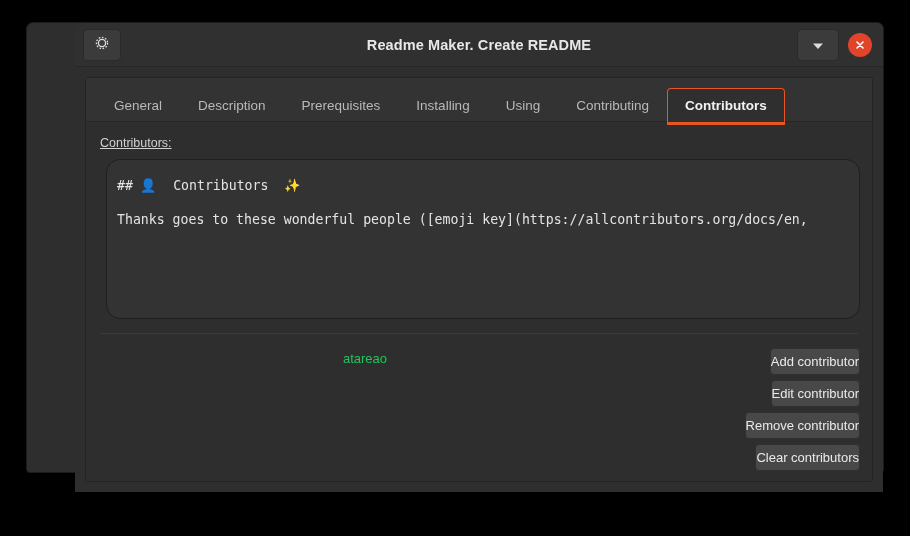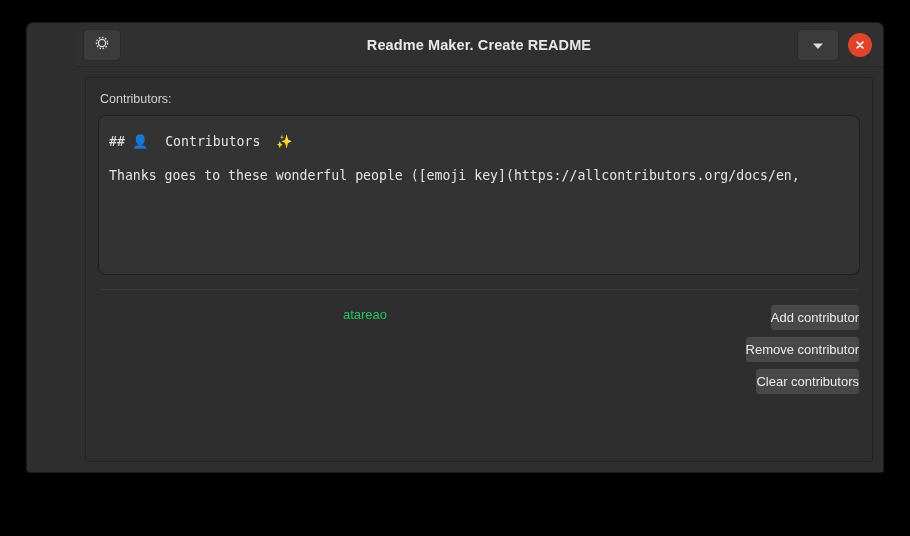"General" div.tabbar { html: none -> <div> <div>General</div> <div>Description</div> <div>Prerequisites</div> <div>Installing</div> <div>Using</div> <div>Contributing</div> <div>Contributors</div> </div> }
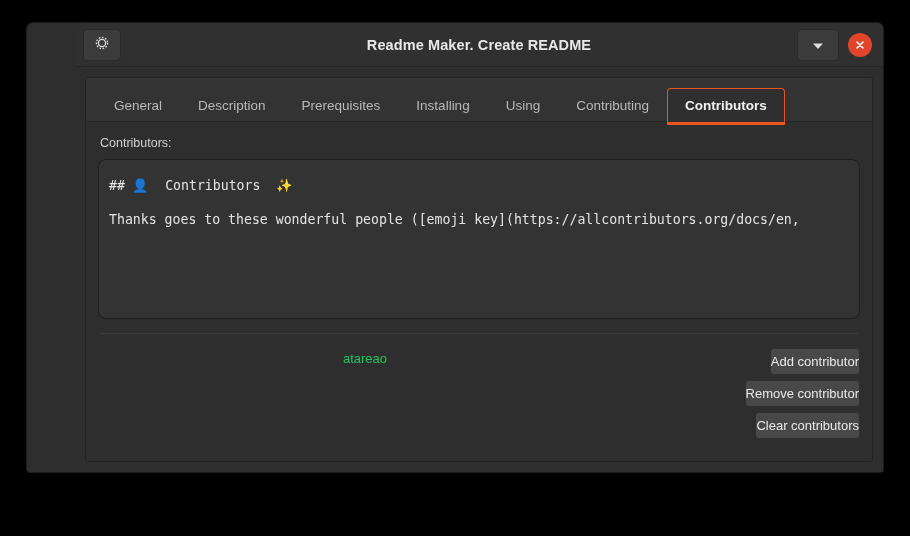"Contributors:" .field-label { text-decoration: none -> underline }
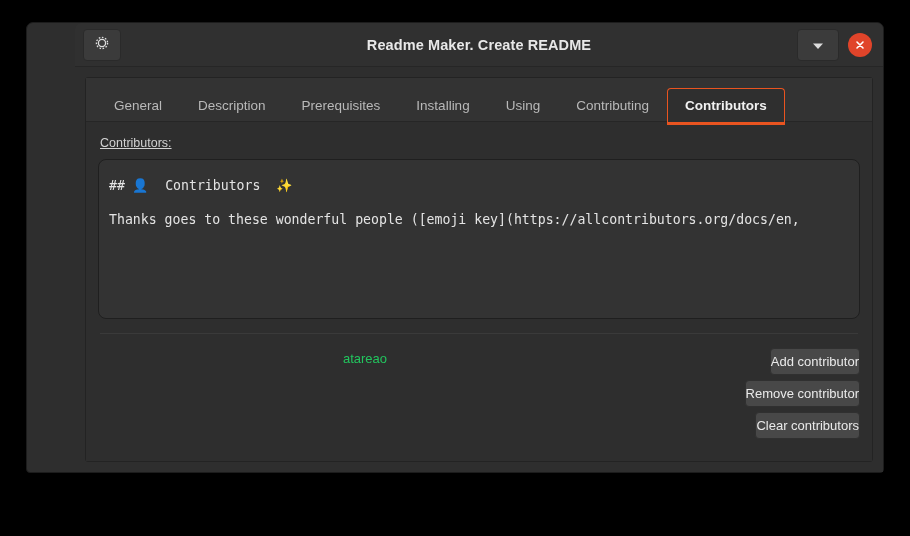"## 👤 Contributors ✨" .textarea-box { border-radius: 8px -> 14px; margin-left: none -> 8px }
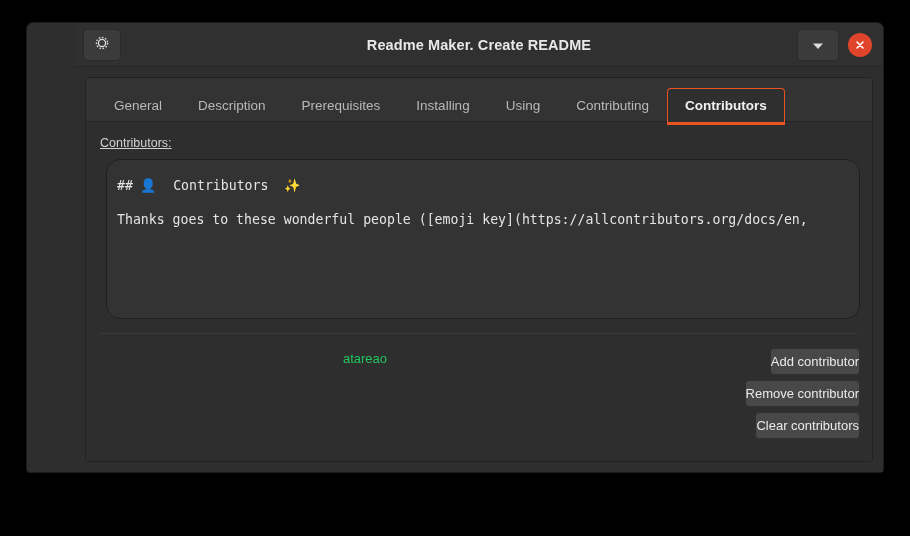"Edit contributor" button.action-btn { html: none -> <button>Edit contributor</button> }
